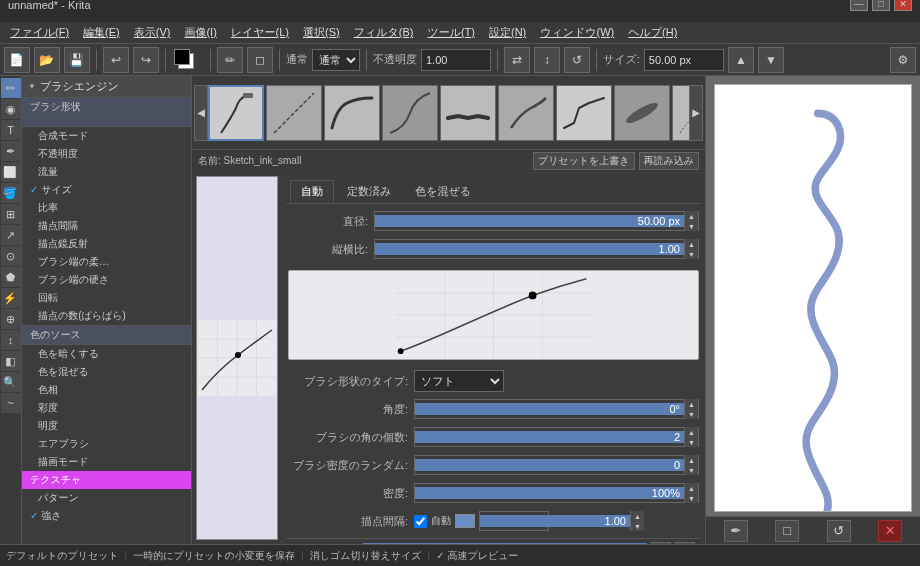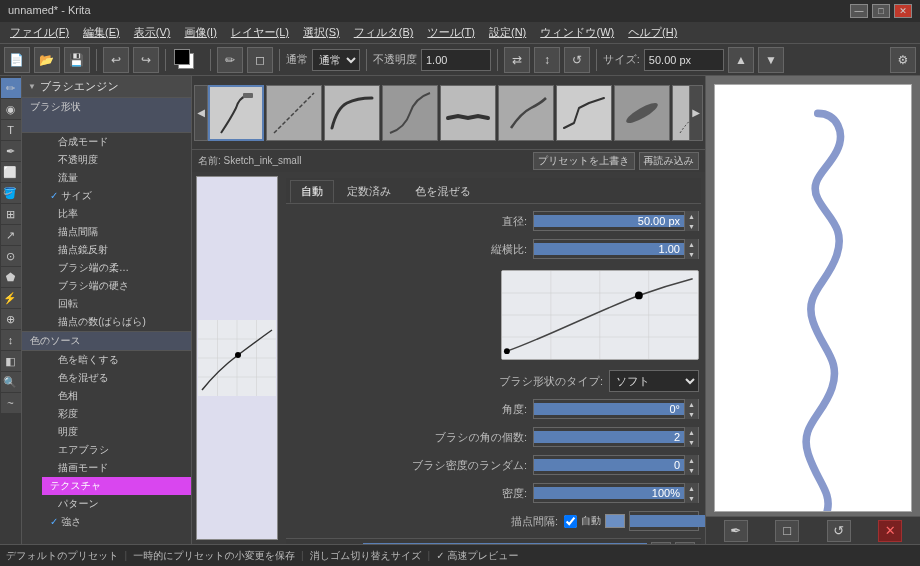"unnamed* - Krita" .title-bar { align-items: flex-start -> flex-end; padding: 4px 8px -> 11px 8px }
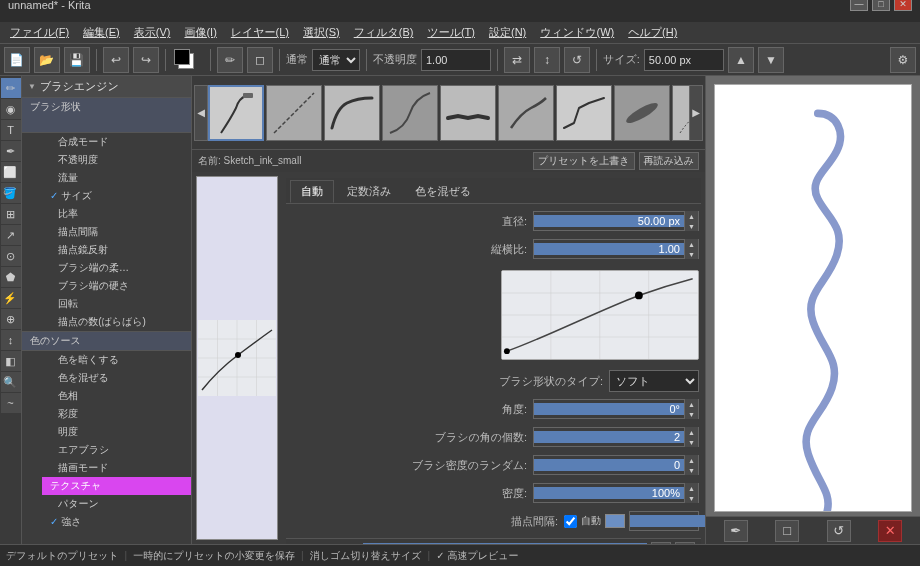"ブラシ形状" div { padding: 2px 6px 18px 8px -> 2px 6px 12px 8px }
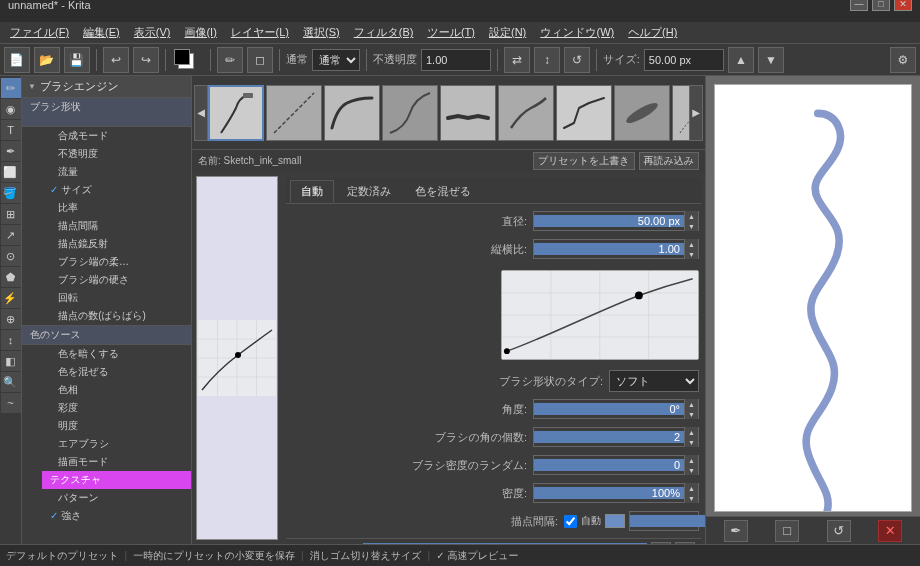"合成モード" .bs-item { margin-left: 20px -> none }
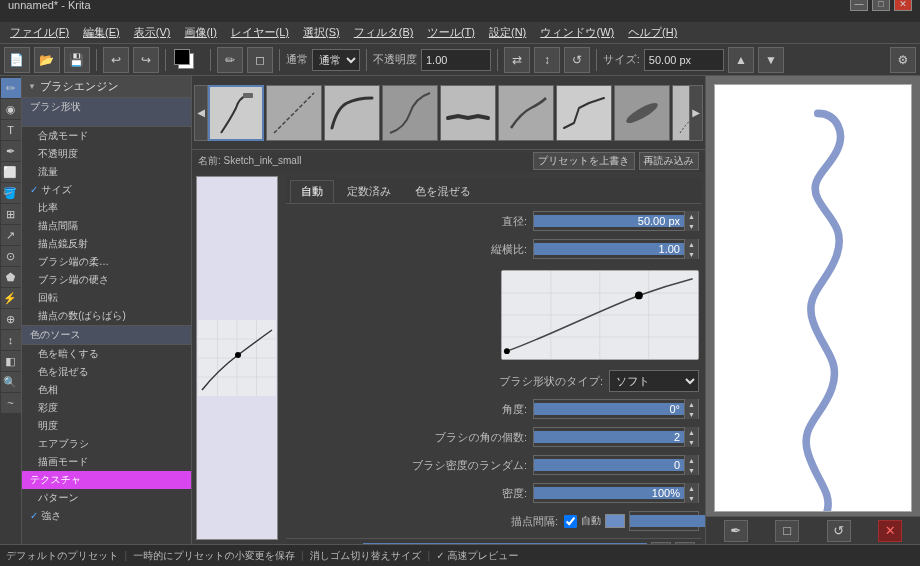"直径:" div { align-items: flex-end -> none }
